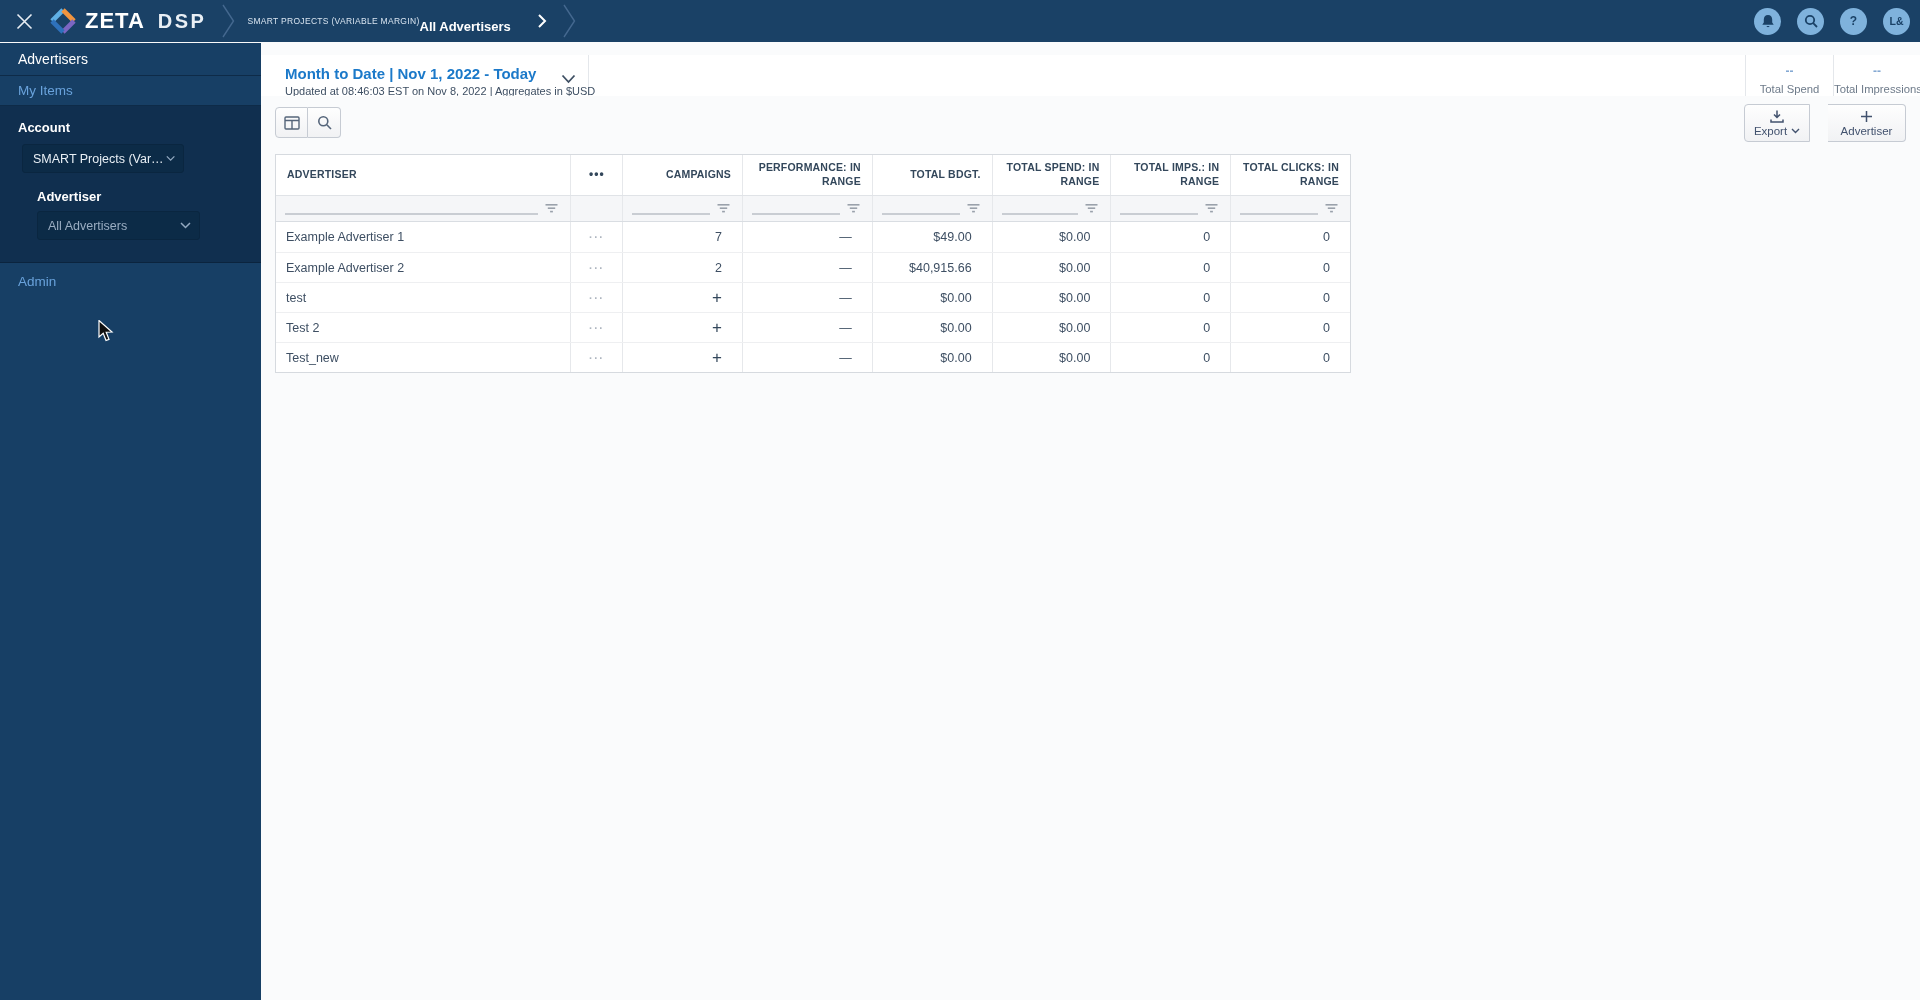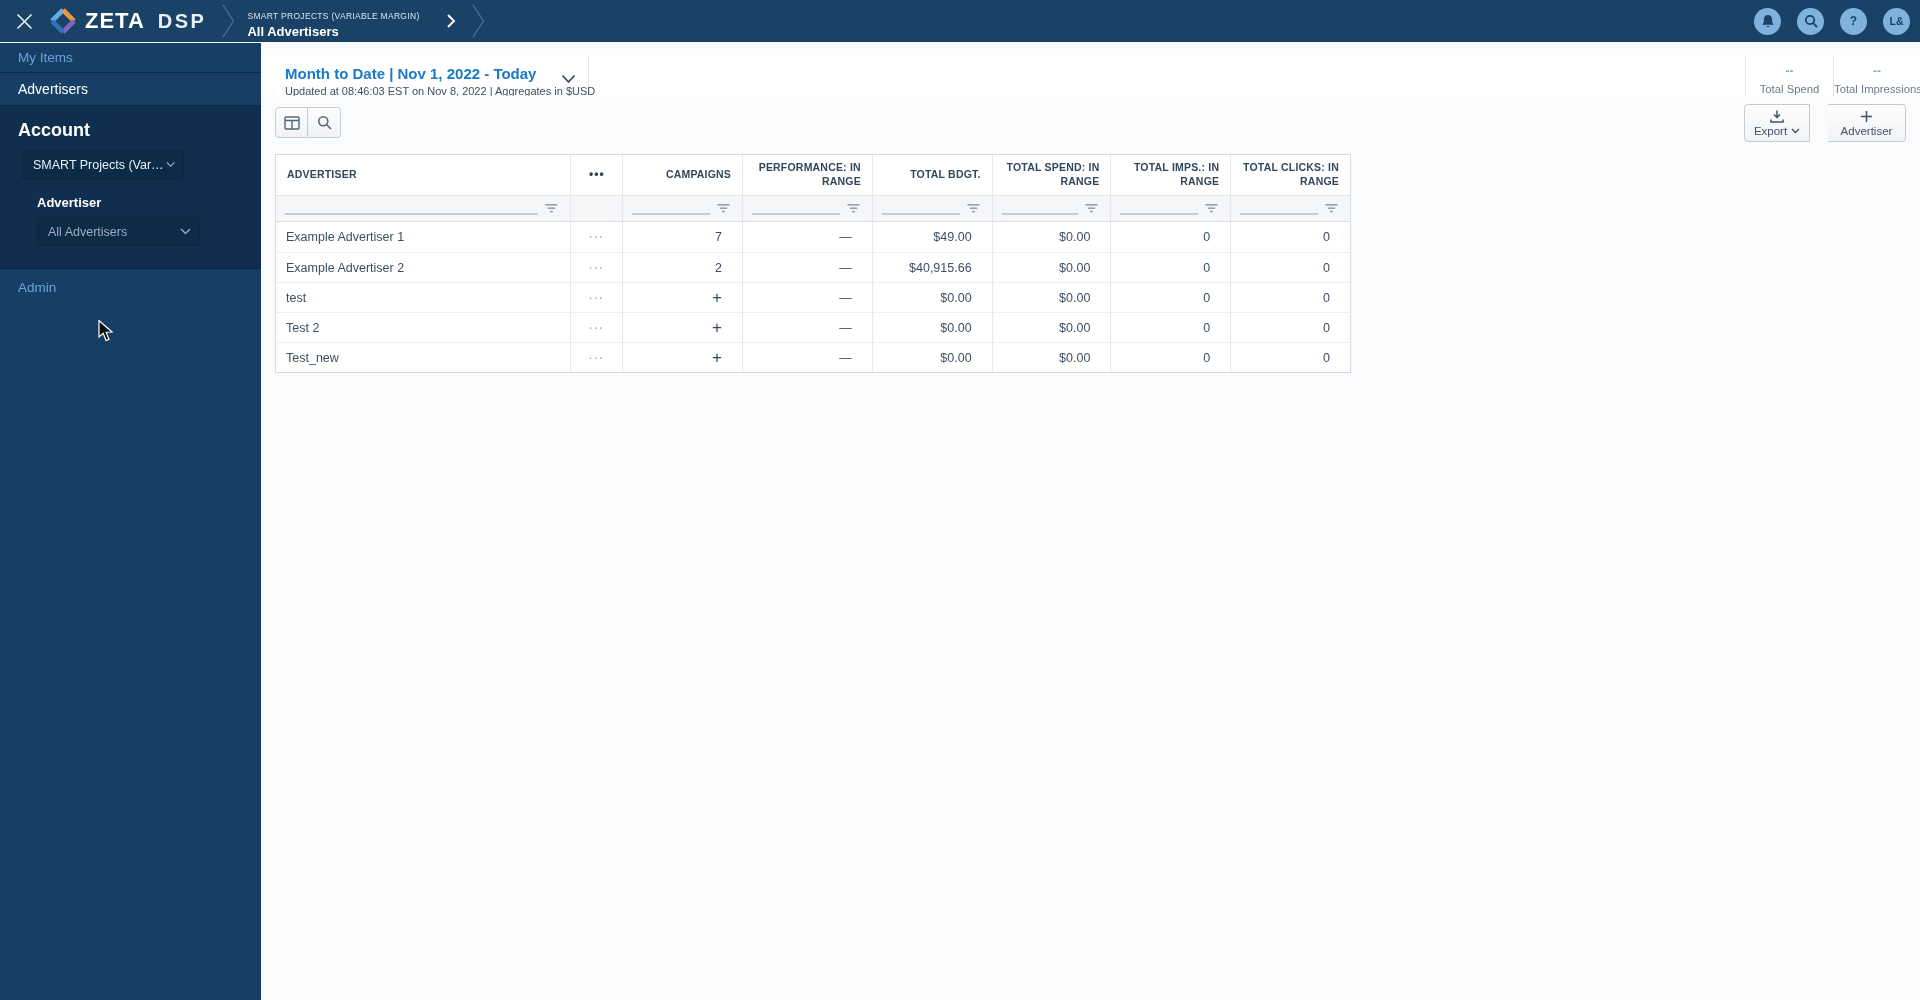"SMART PROJECTS (VARIABLE MARGIN)" .crumbs { flex-direction: column -> row }
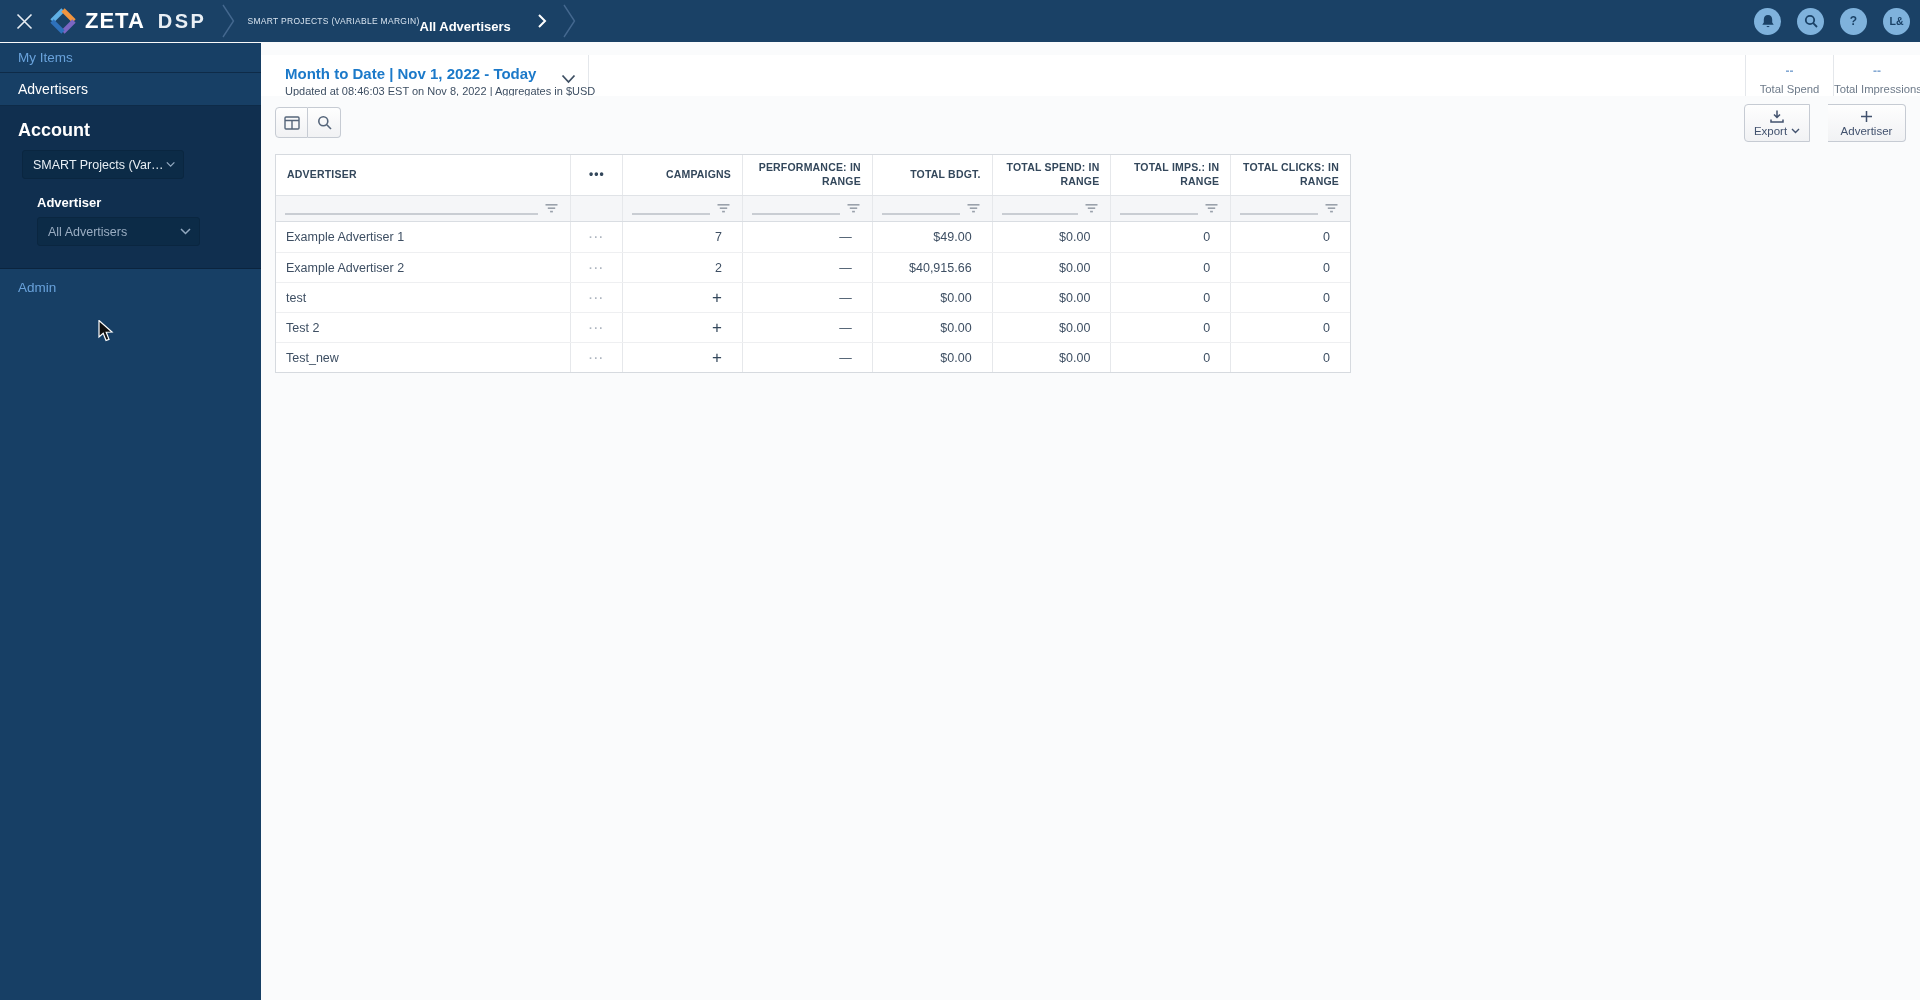"My Items" div.side-item { order: before "Advertisers" -> after "Advertisers" }
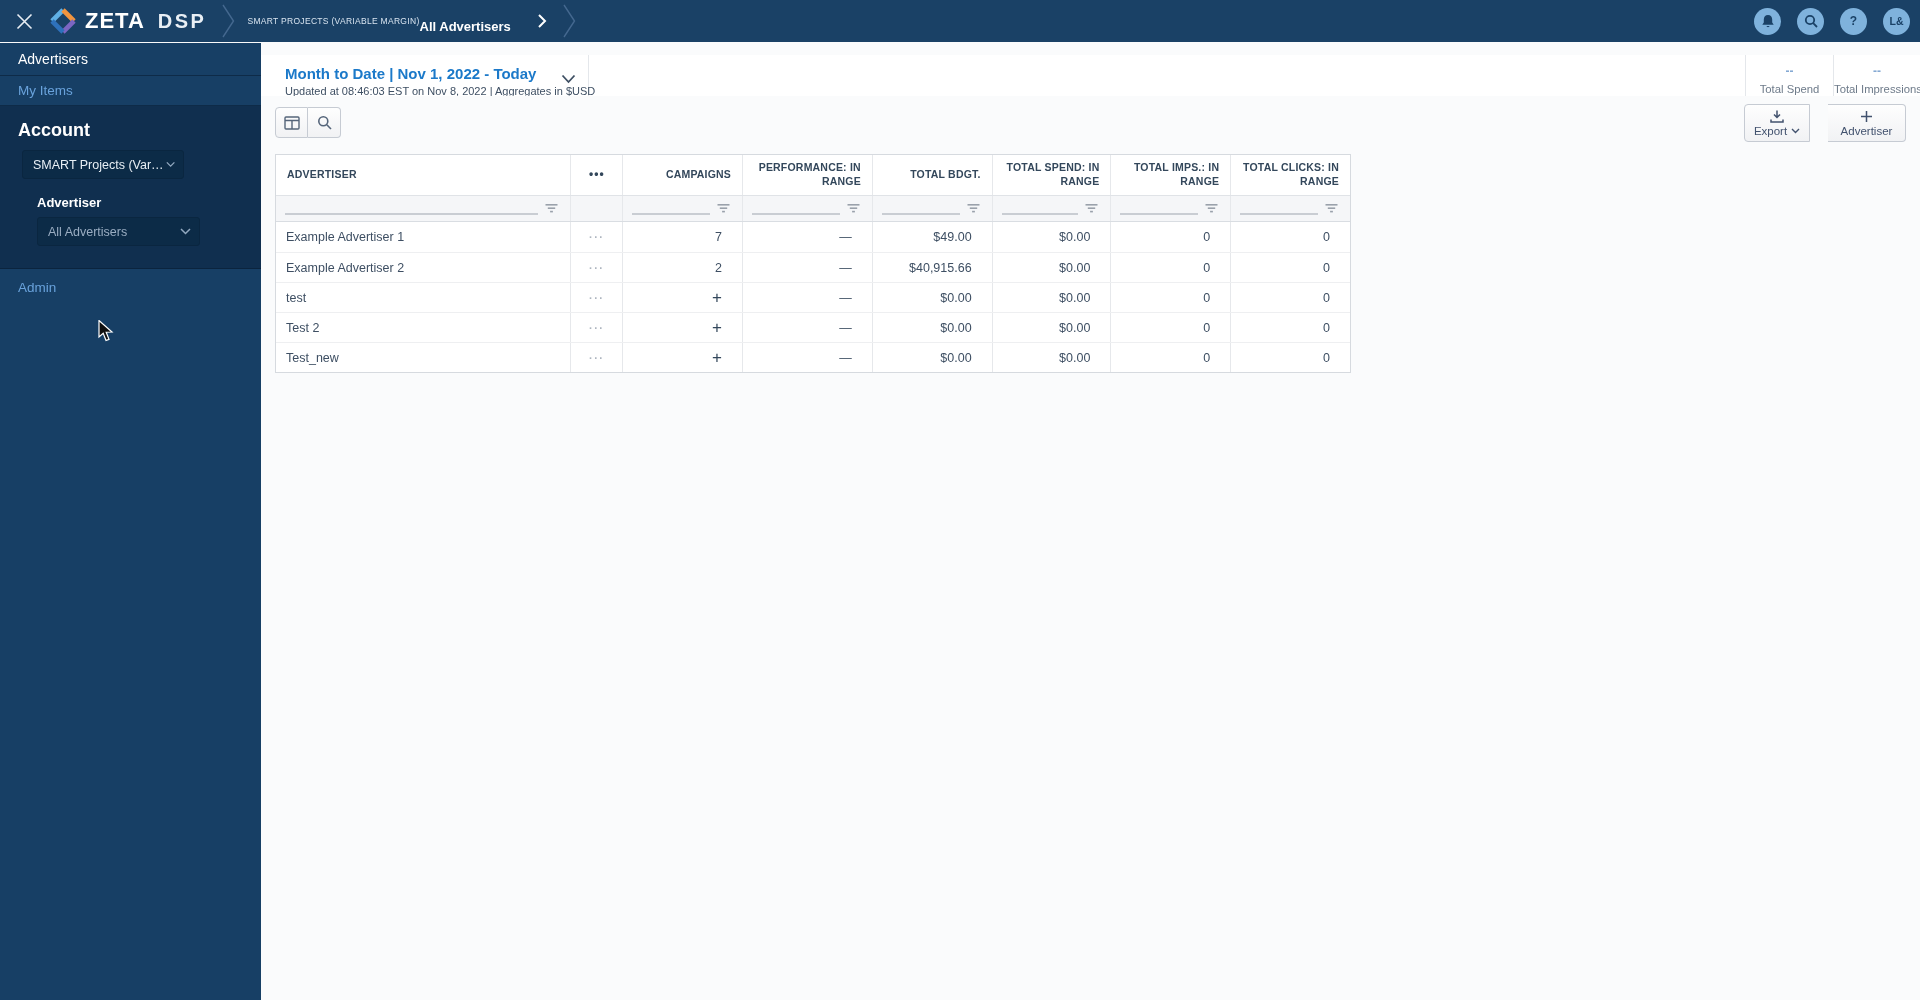"Account" .panel-label { font-size: 18px -> 13px }
